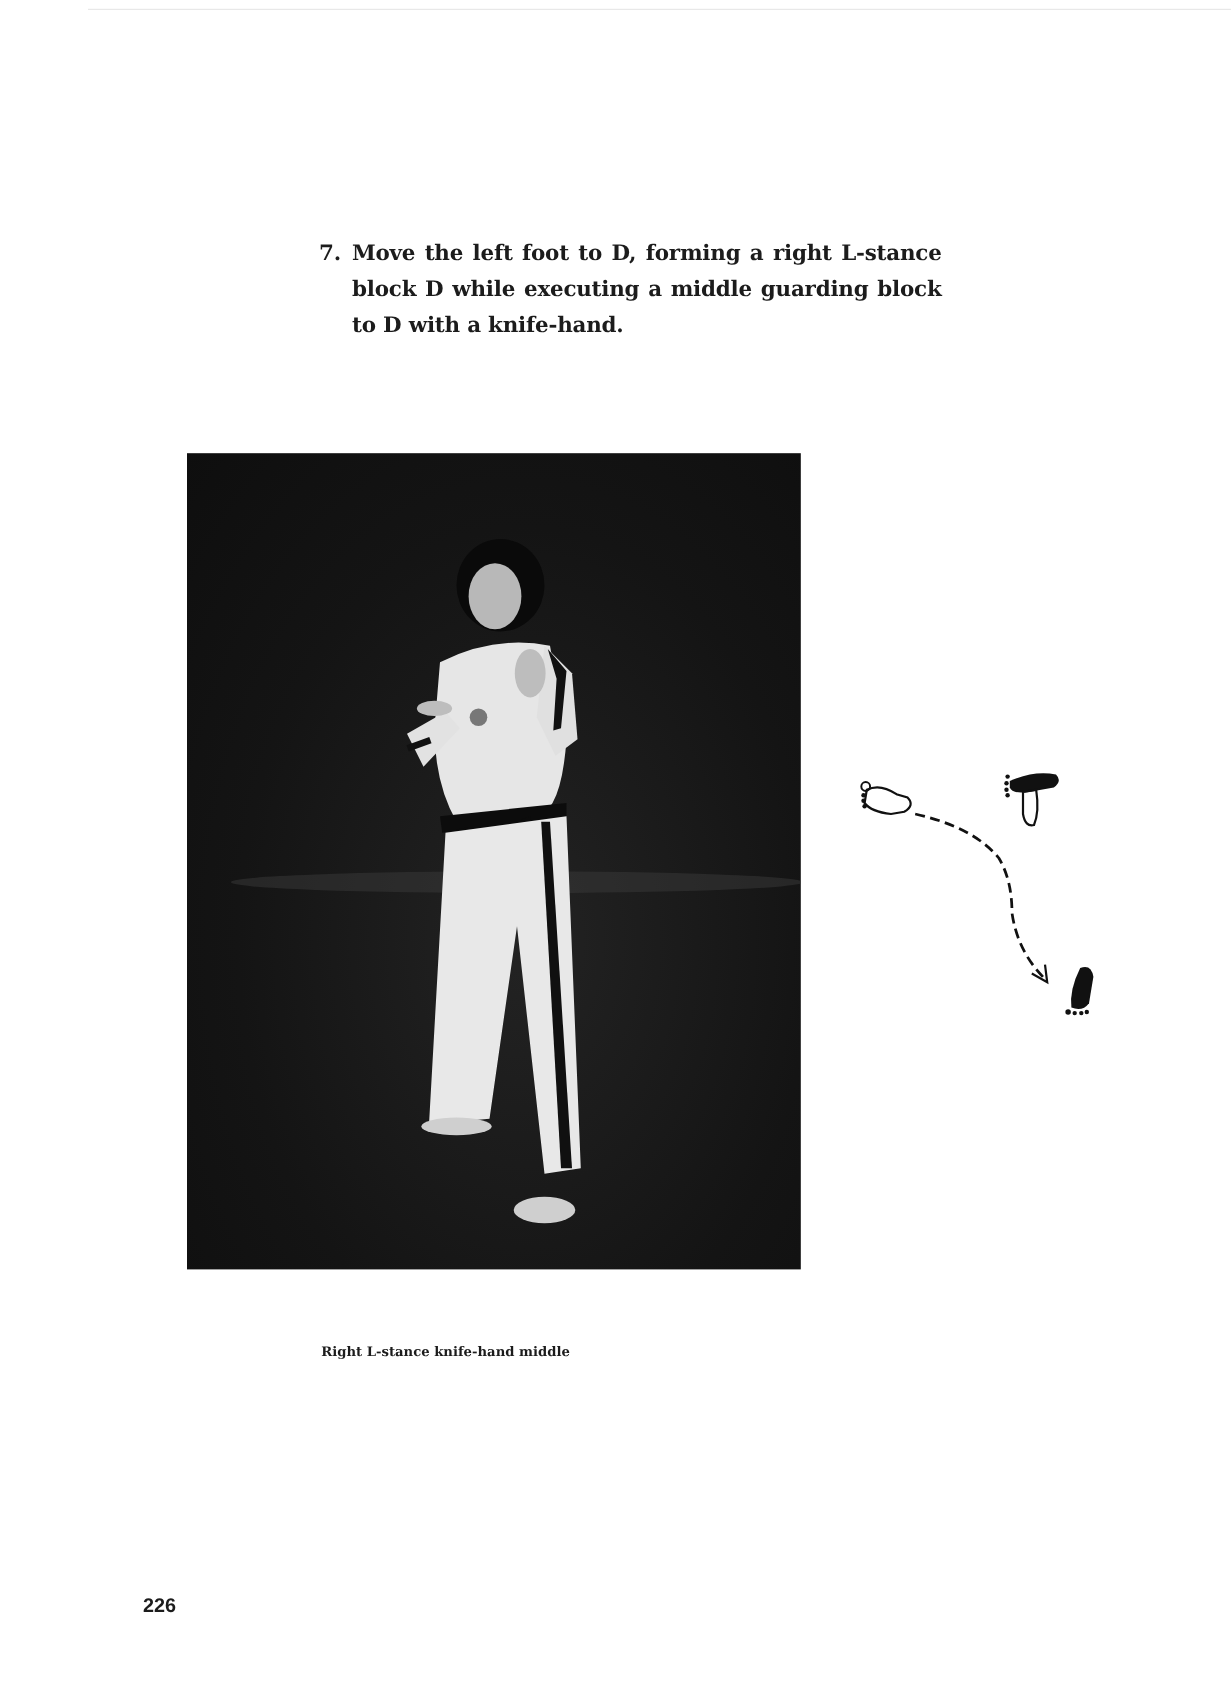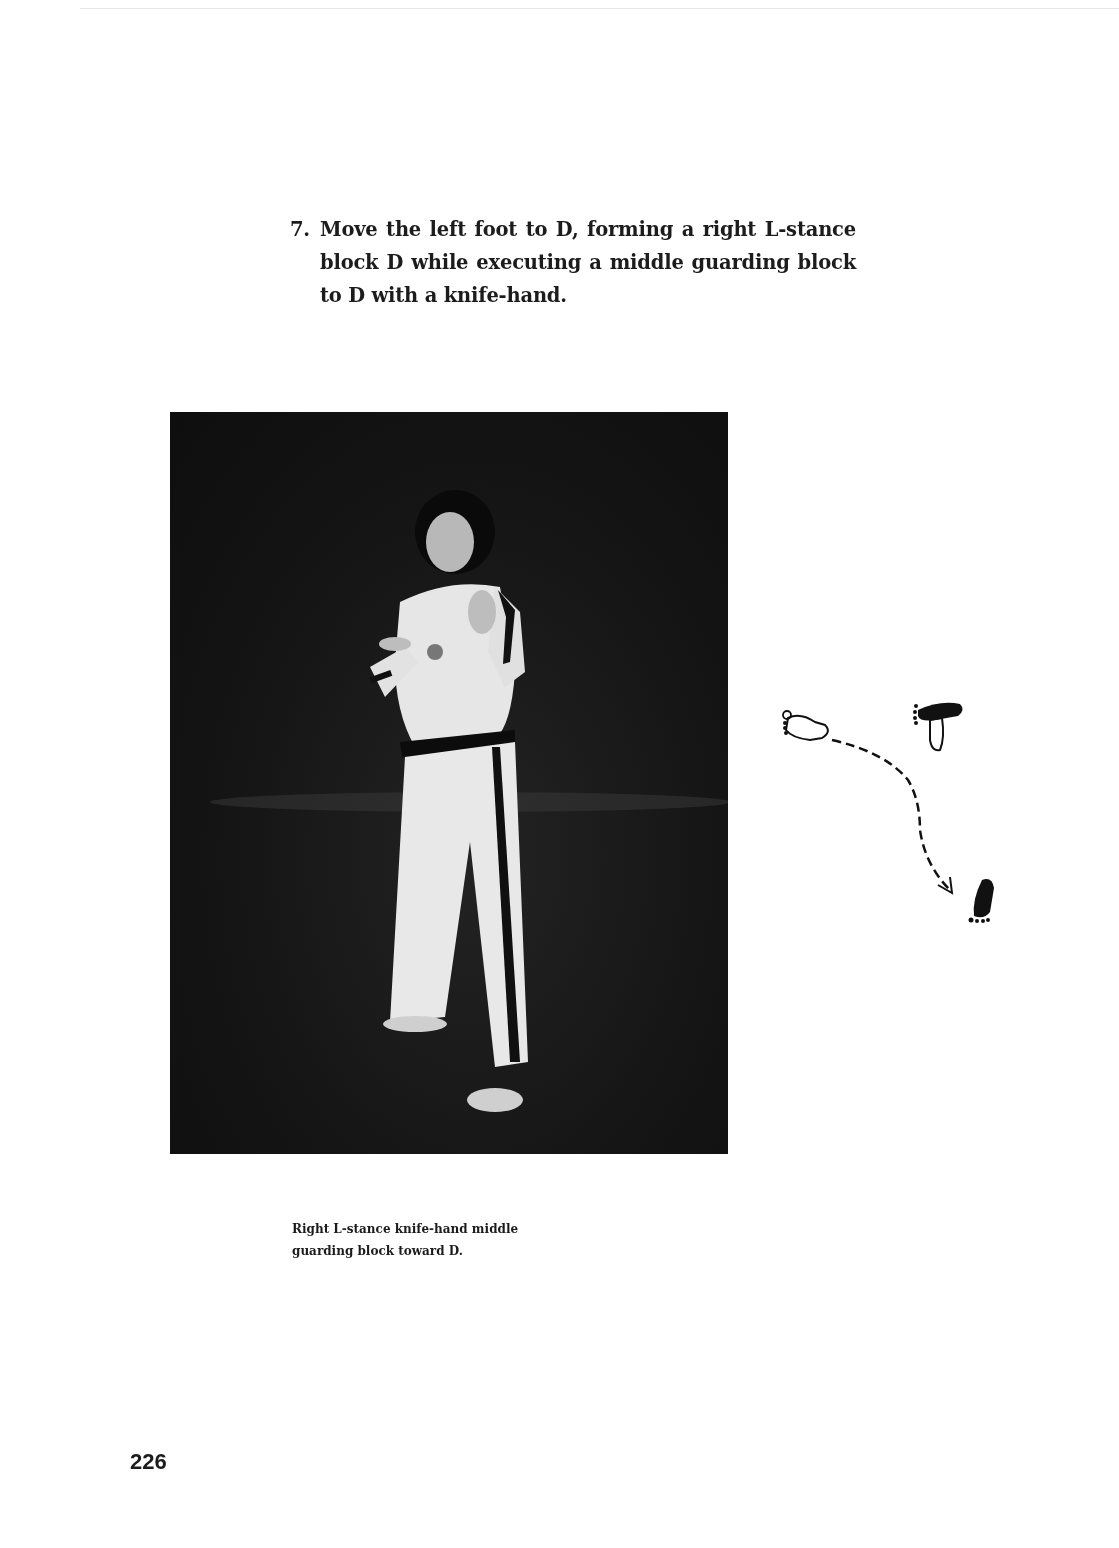"guarding block toward D." div { html: <div>guarding block toward D.</div> -> none }
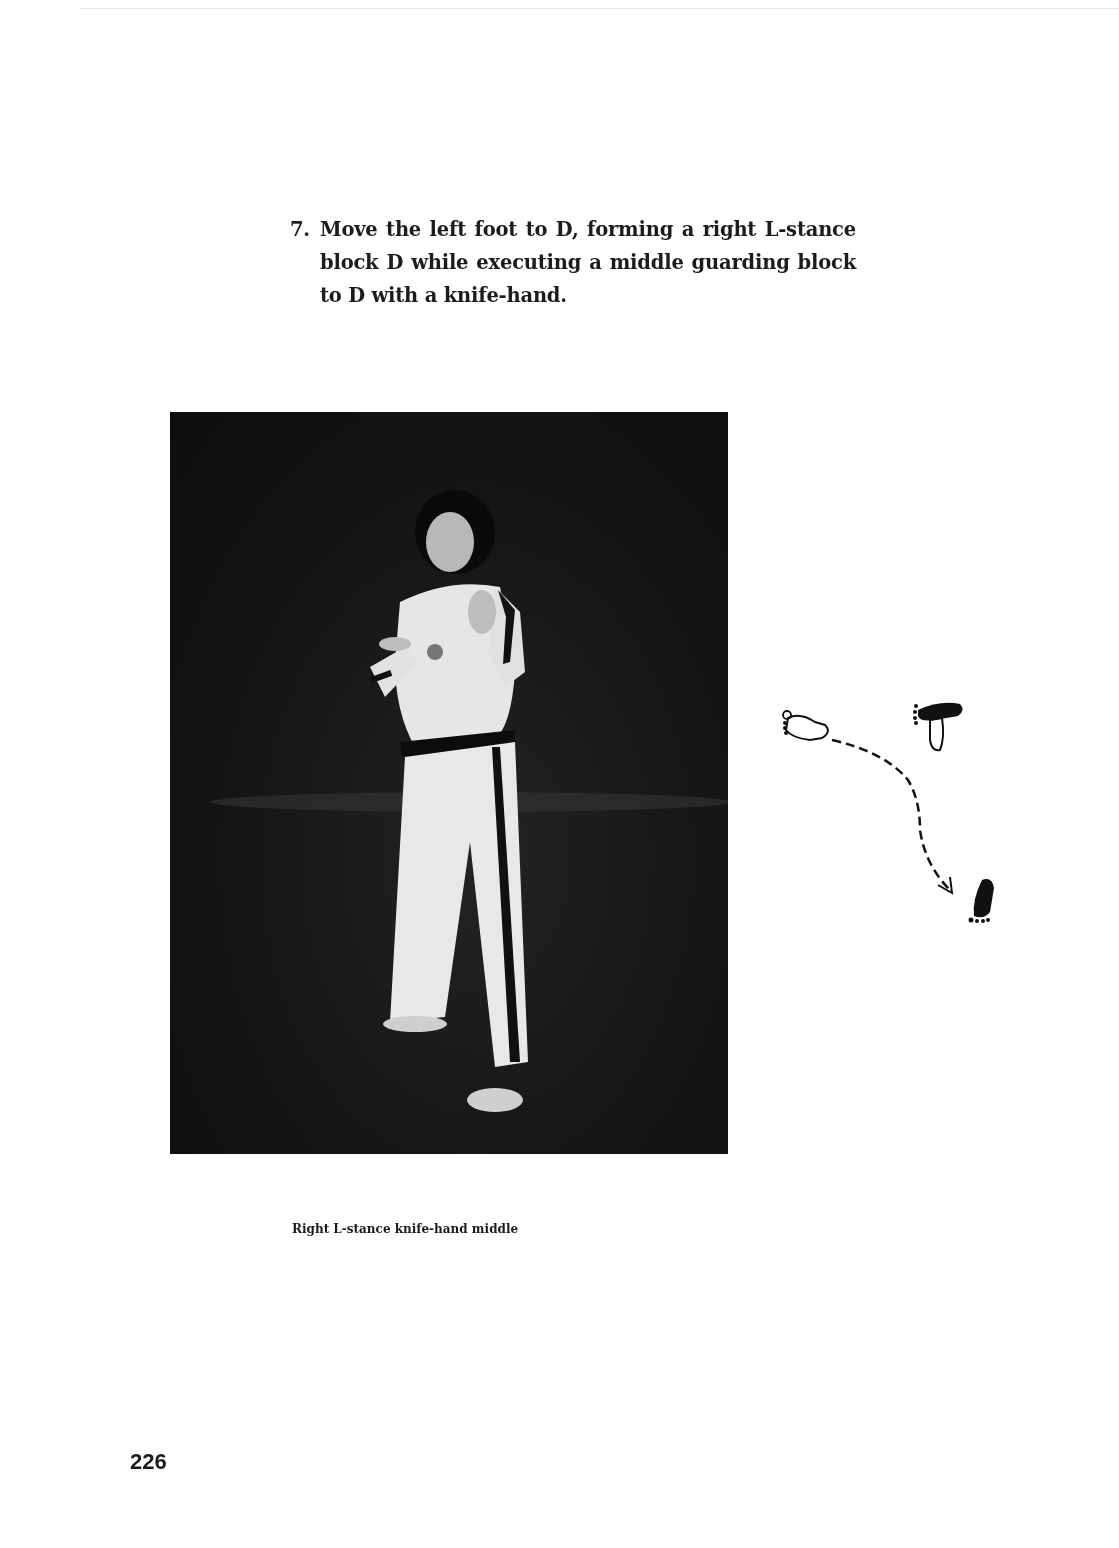"226" .page-number { font-size: 22px -> 18px }
